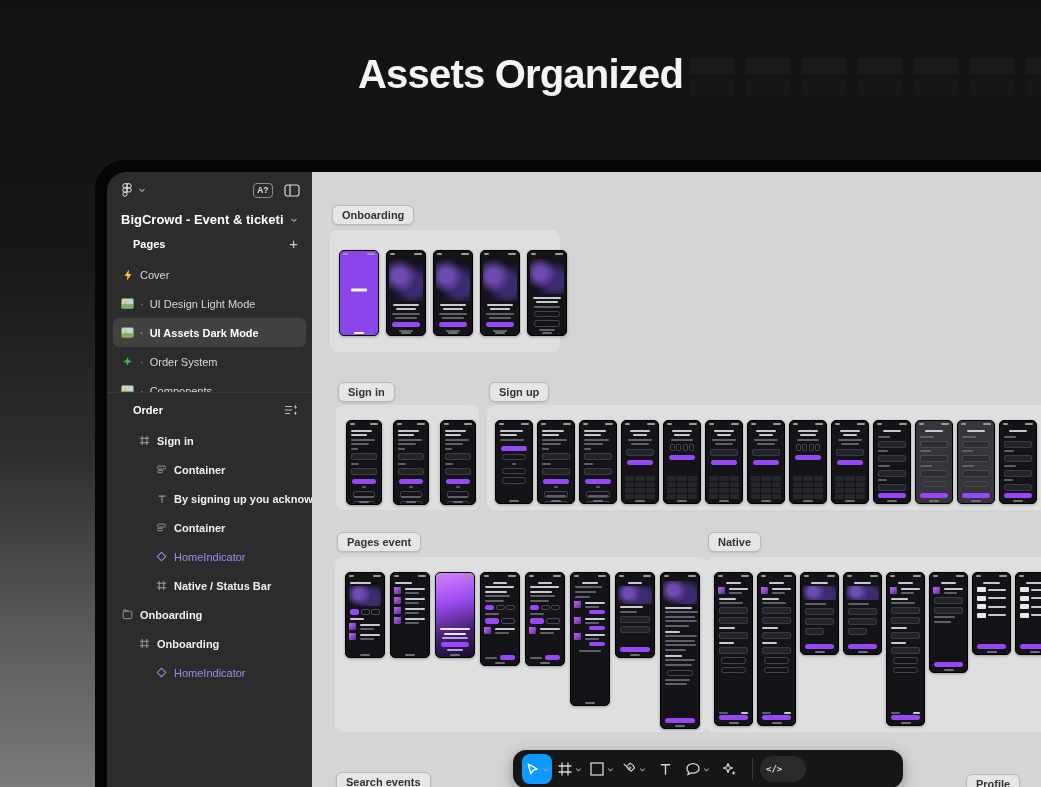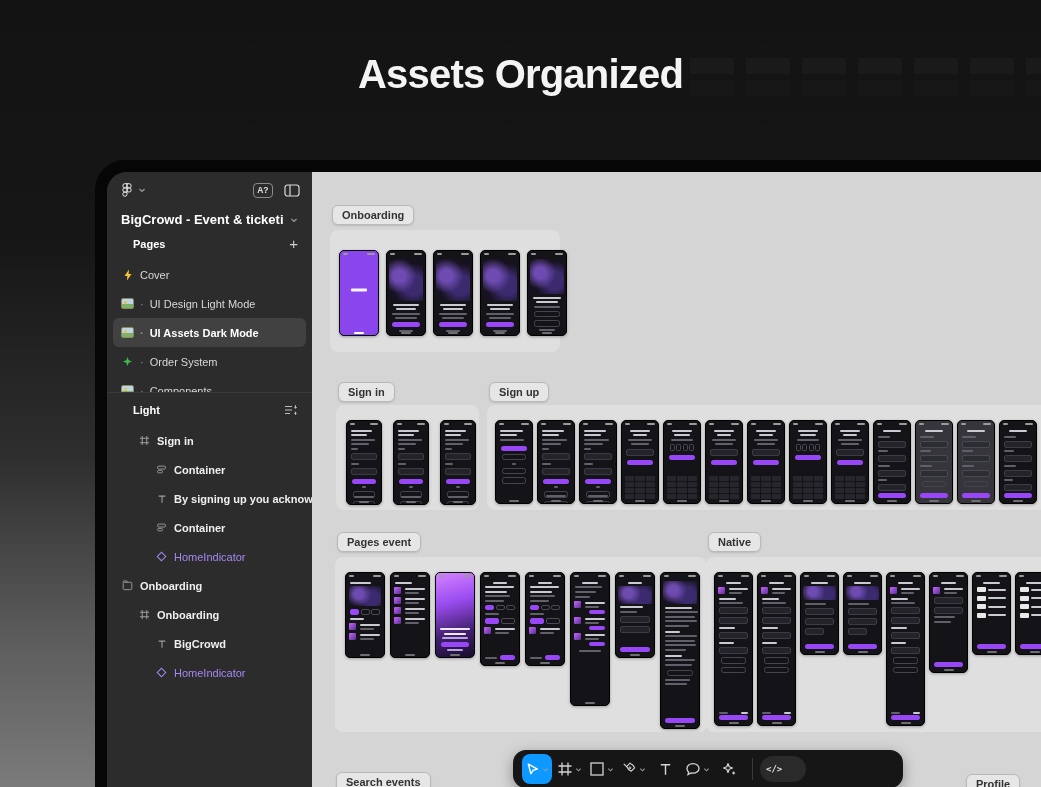"Light" span { text: Light -> Order }
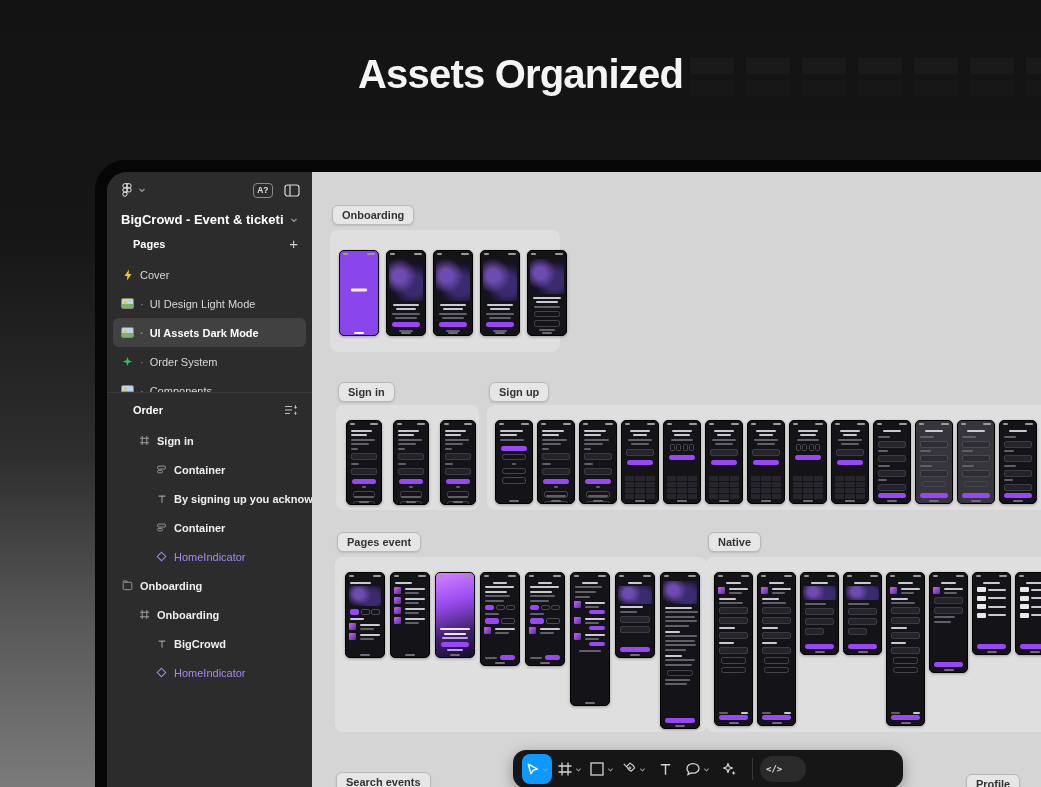"Native / Status Bar" div.lay-row { html: none -> <div> <span> <svg> <path></path> </svg> </span> <span>Native / Status Bar</span> </div> }
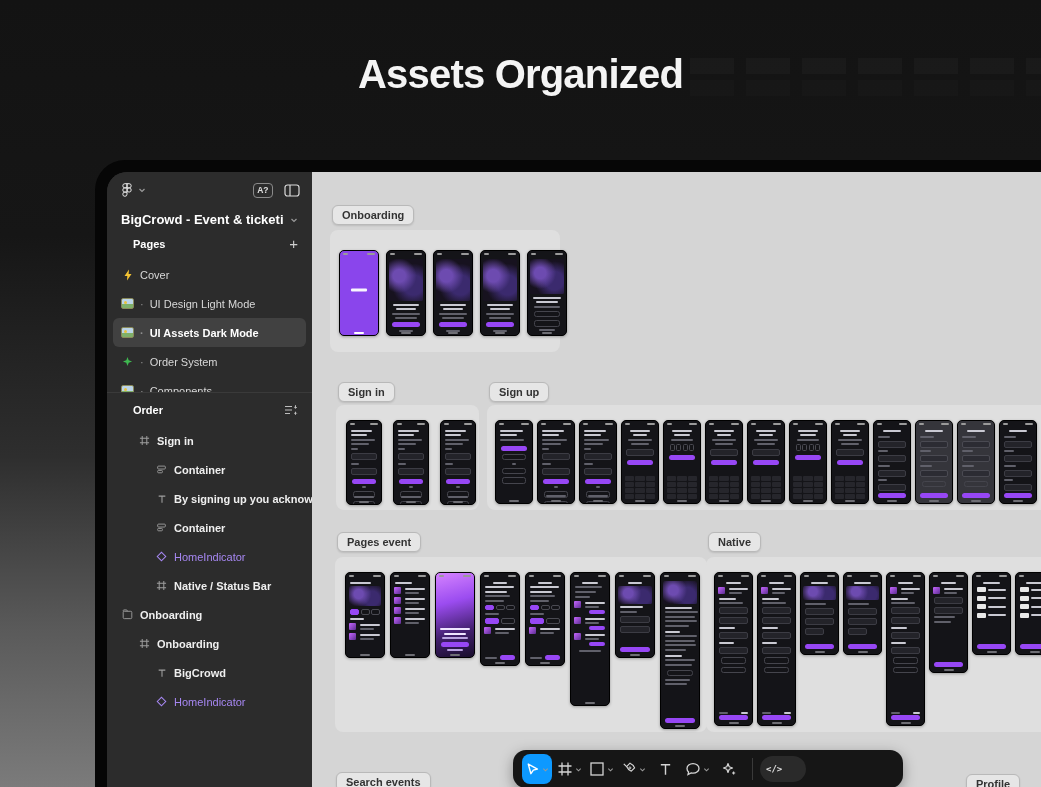"BigCrowd" div.lay-row { html: <div> <span> <svg> <path></path> </svg> </span> <span>BigCrowd</span> </div> -> none }
